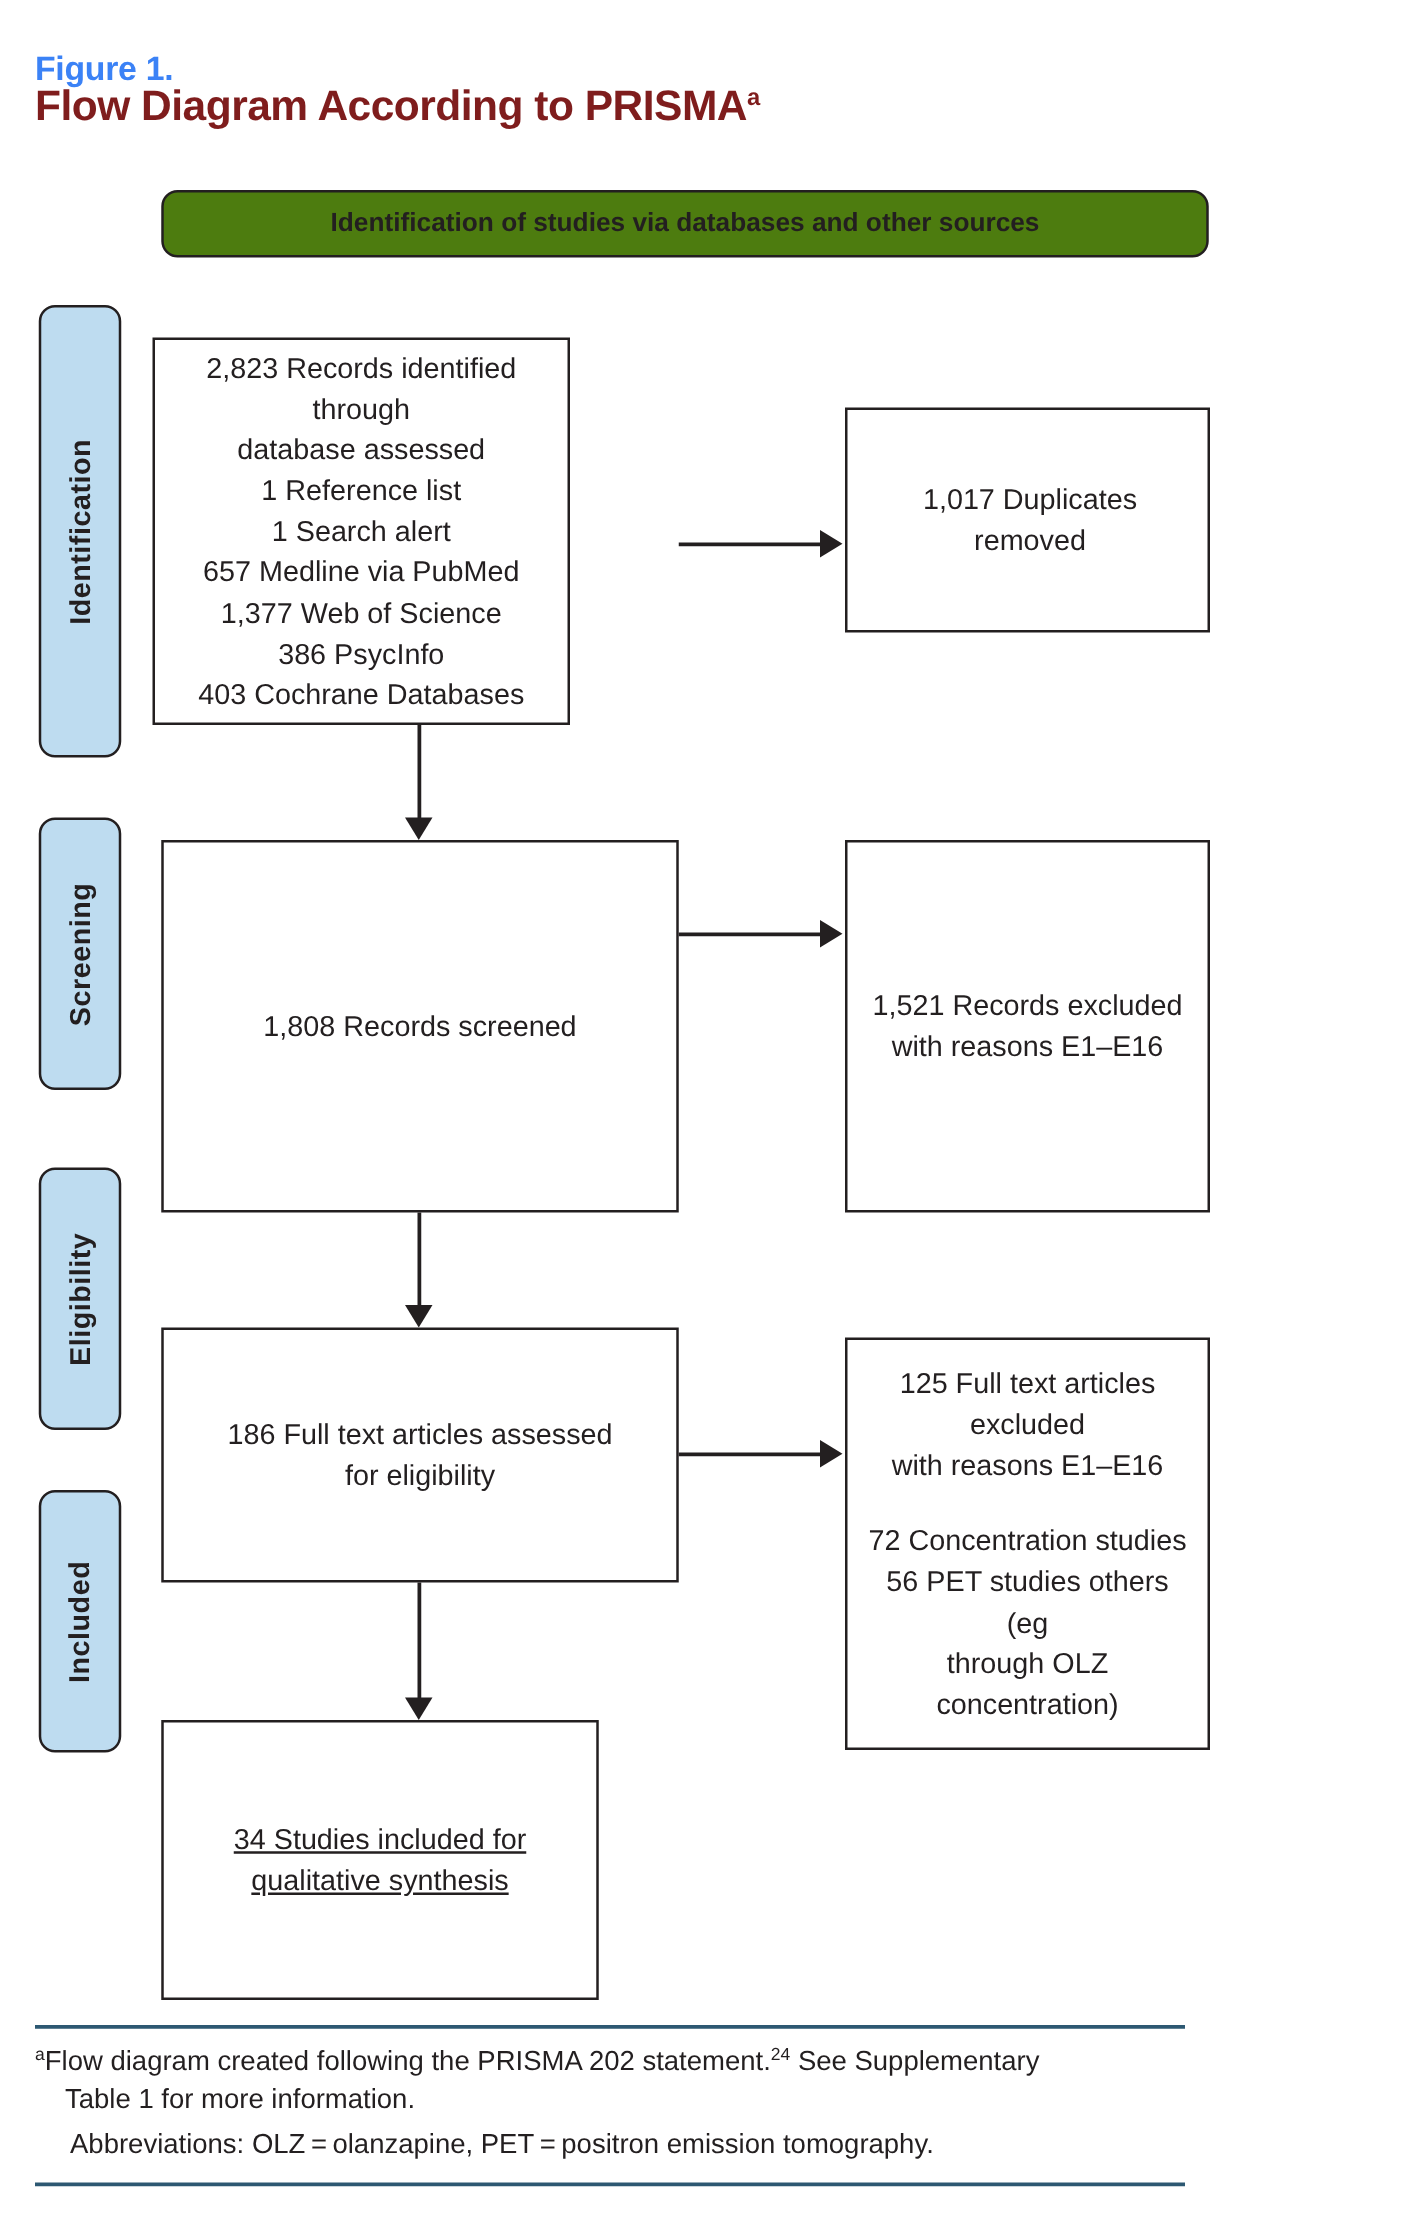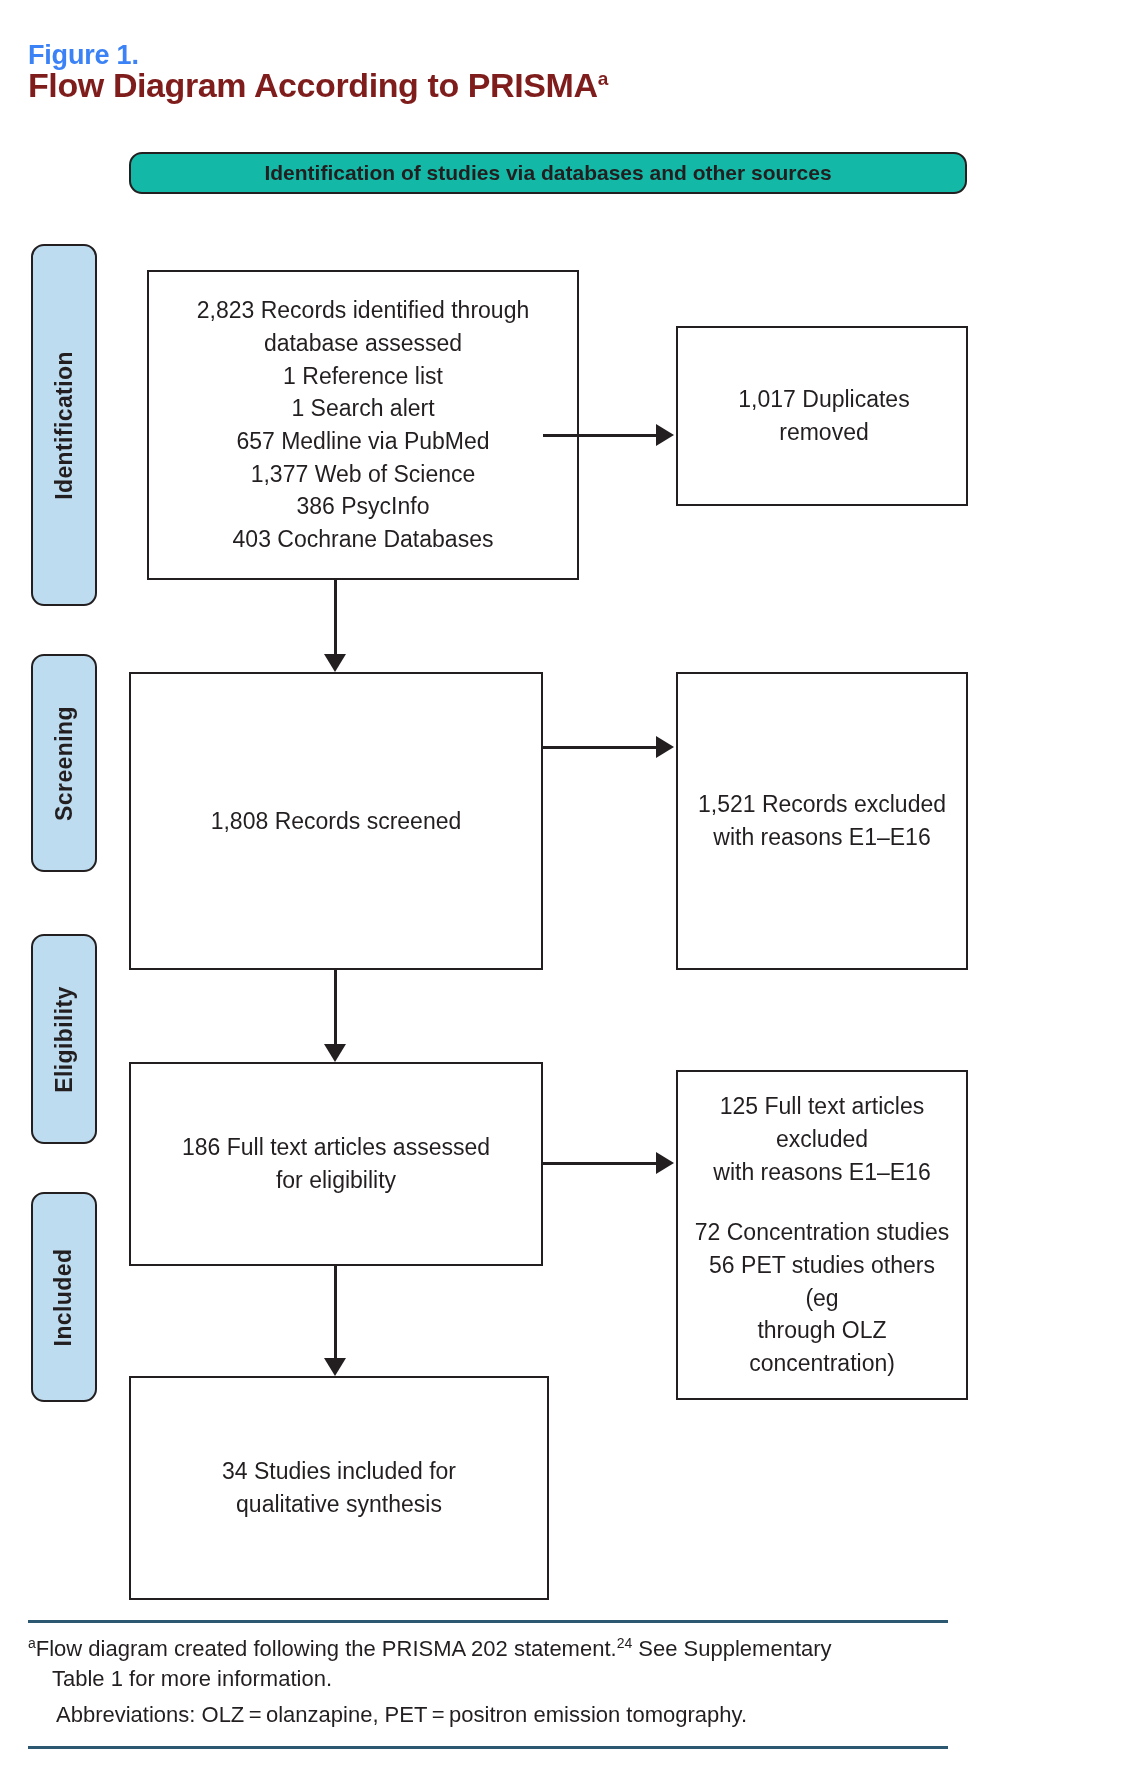"Identification of studies via databases" .banner { background: #14b8a6 -> #4d7c0f; height: 42px -> 54px }
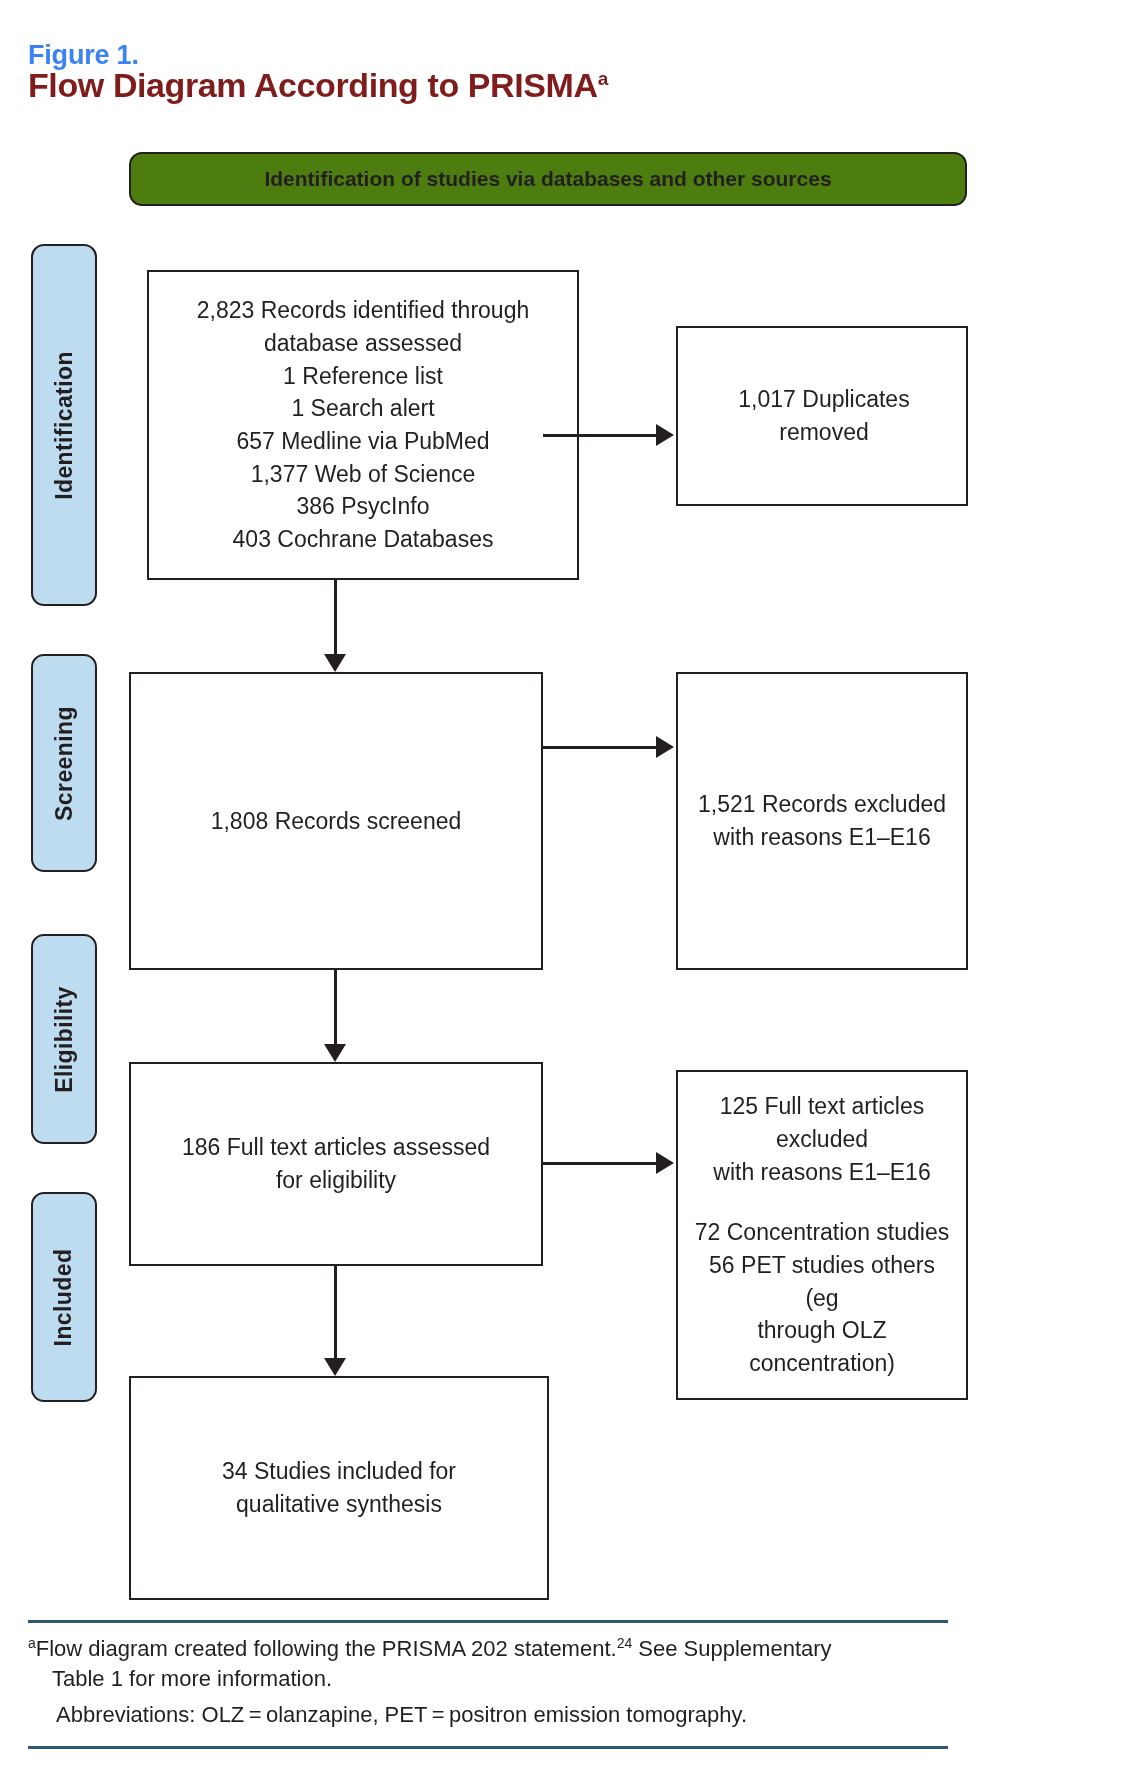"2,823 Records identified through" div.box { left: 147px -> 122px; width: 432px -> 334px }
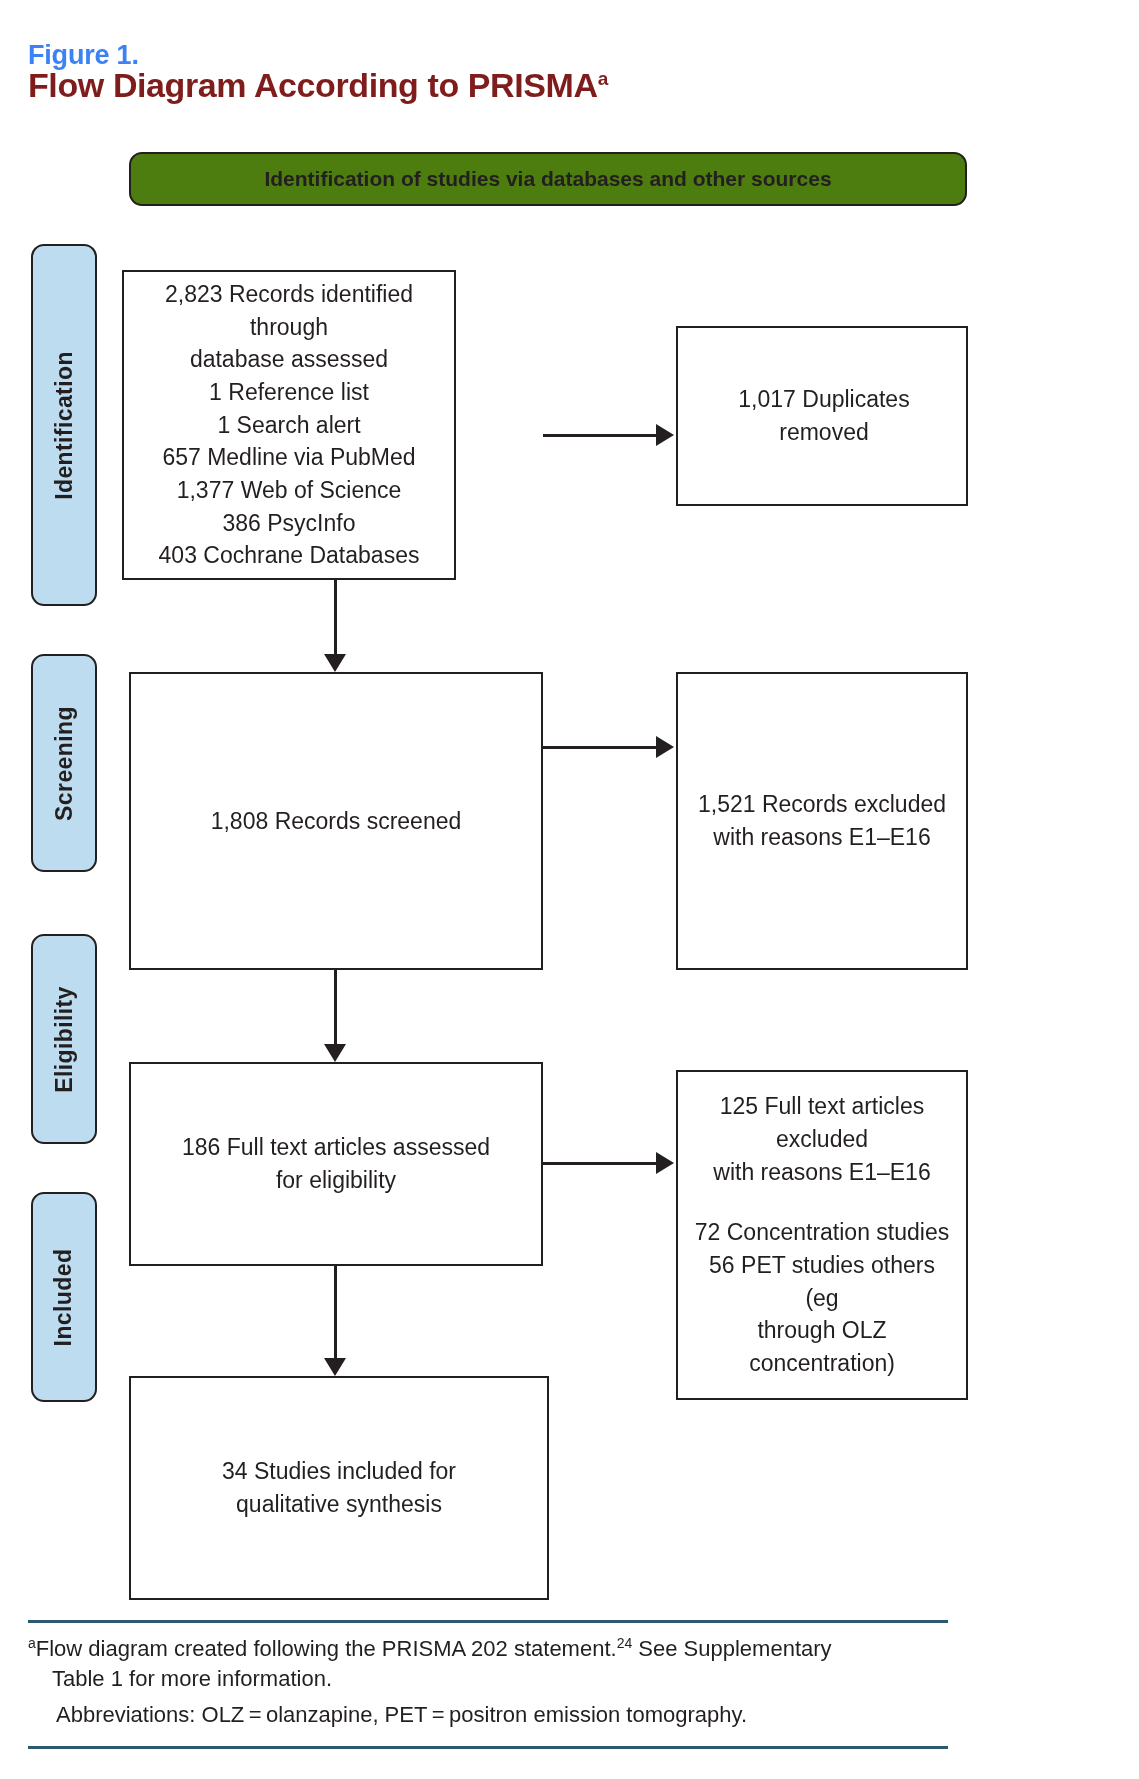"34 Studies included for" div.box { text-decoration: none -> underline; width: 420px -> 350px }
